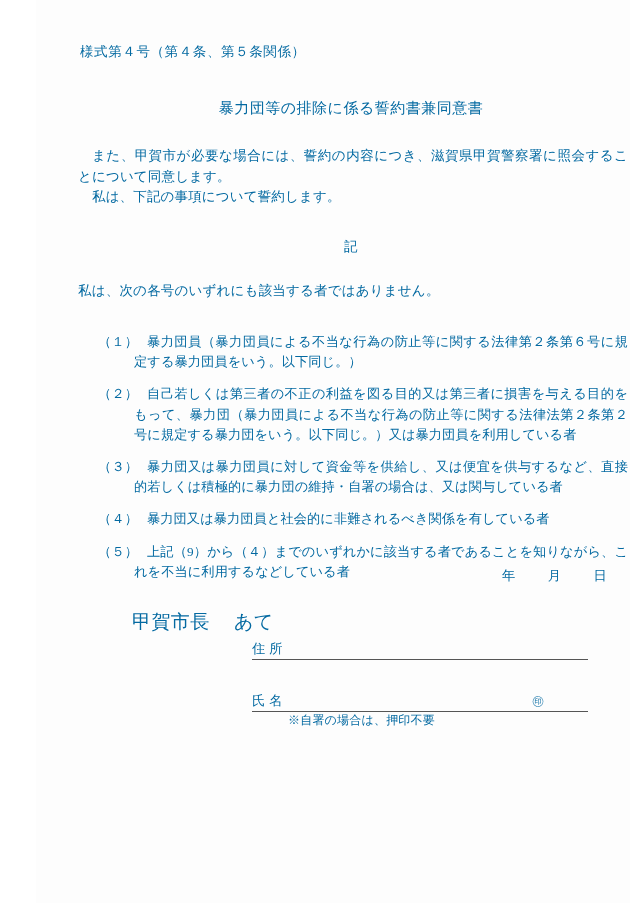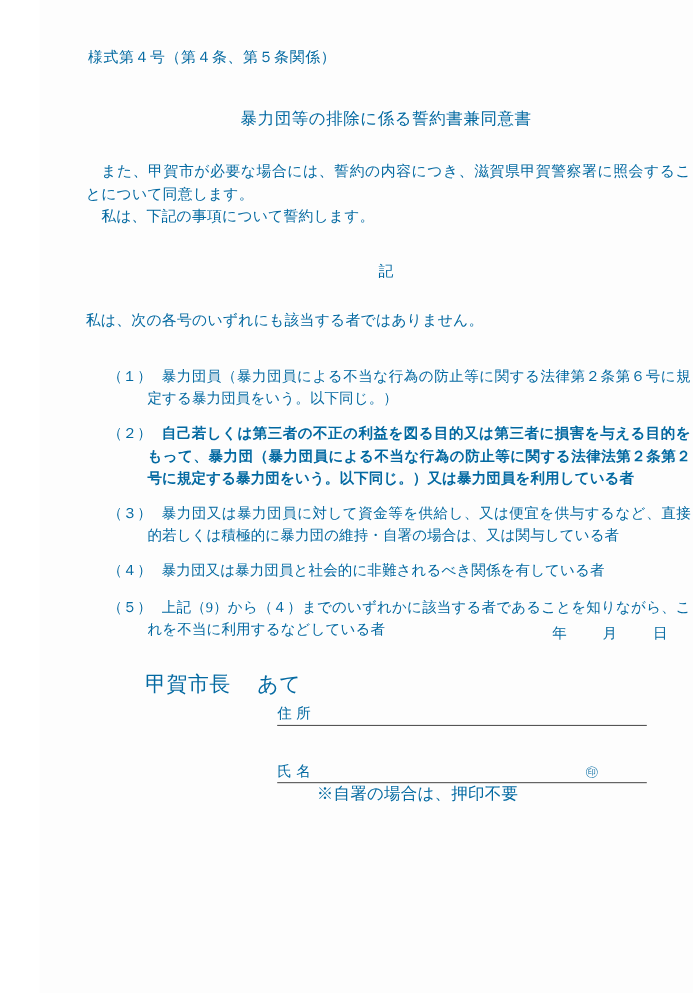"自己若しくは第三者の不正の利益を図る目的又は第三者に損害を与える目的をもって、暴" span.body { font-weight: bold -> none }
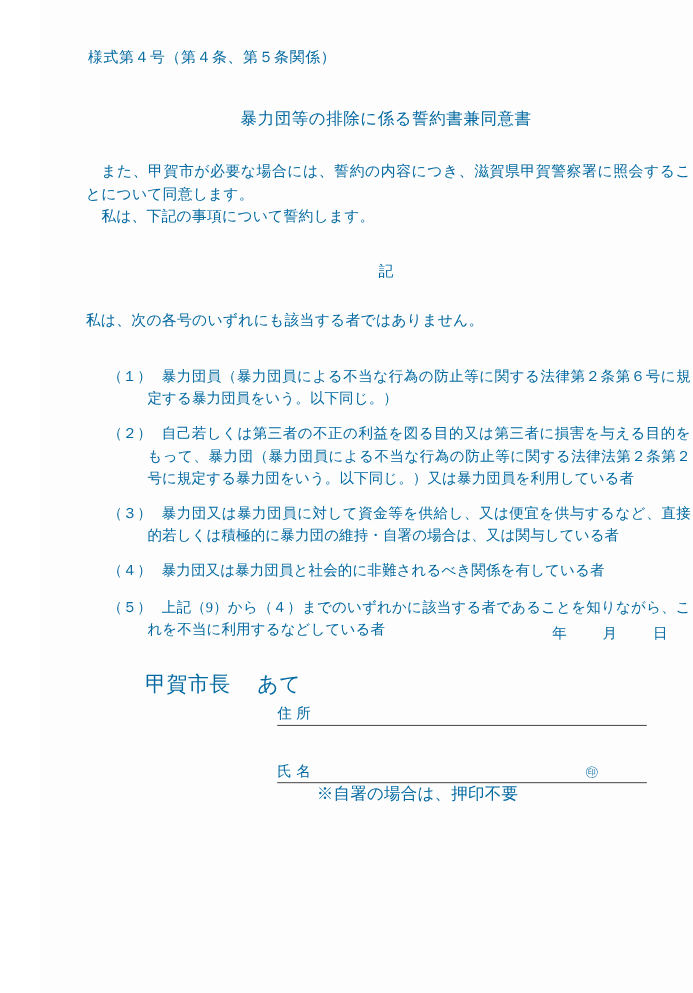"※自署の場合は、押印不要" .note { font-size: 15px -> 12px }
